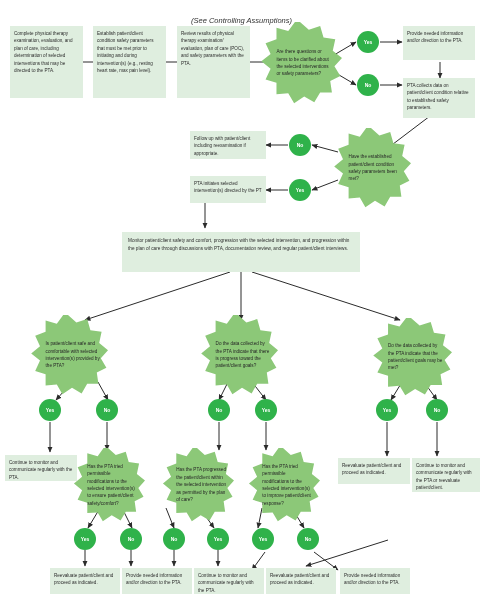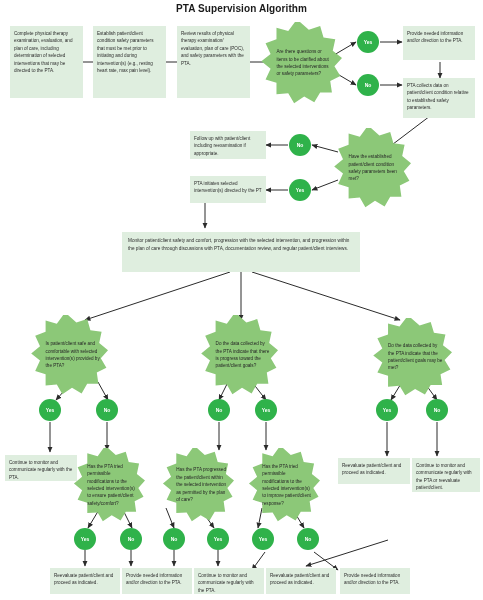"PTA Supervision Algorithm" div.title { html: <div>PTA Supervision Algorithm</div> -> none }
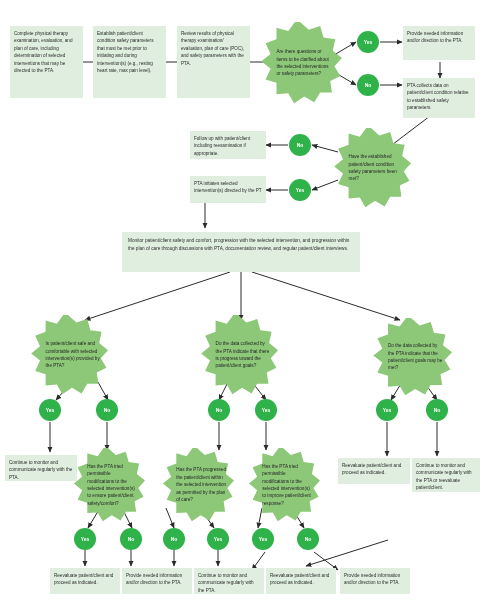"(See Controlling Assumptions)" div.subtitle { html: none -> <div>(See Controlling Assumptions)</div> }
